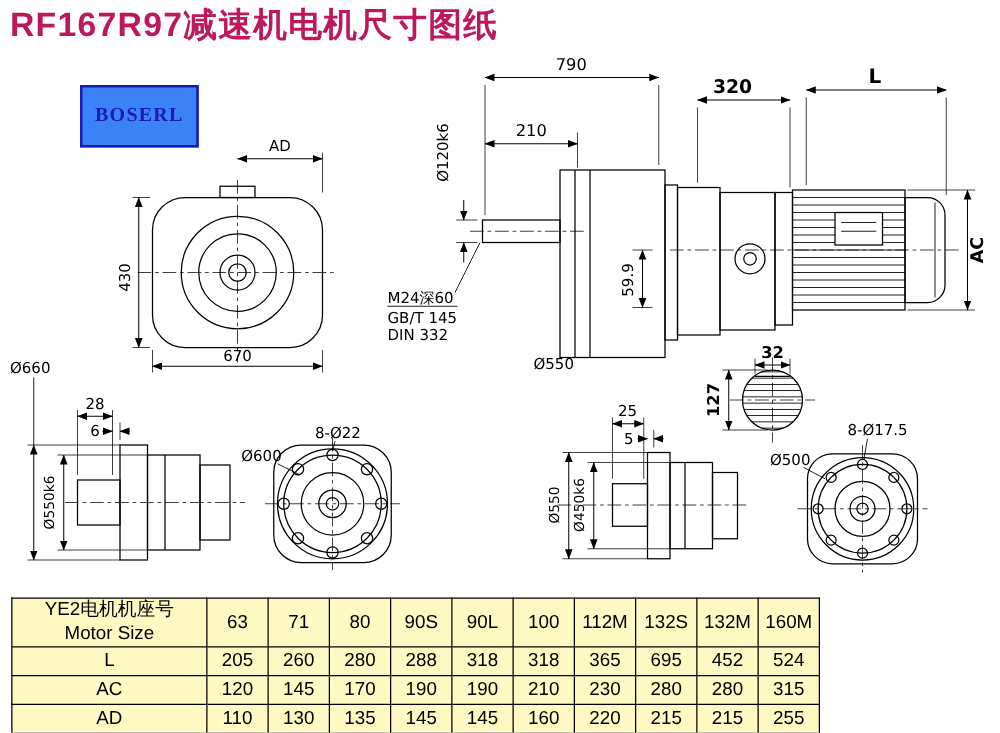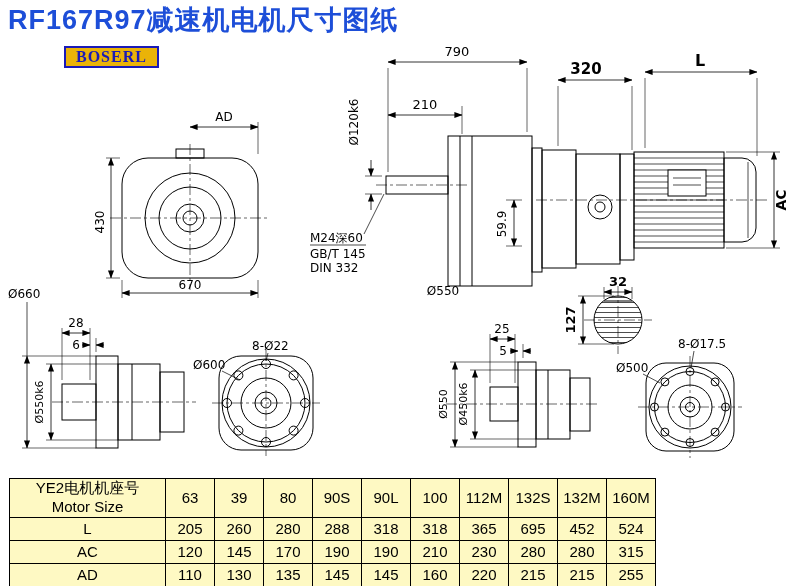"RF167R97减速机电机尺寸图纸" .title { color: #1d4ed8 -> #be185d }
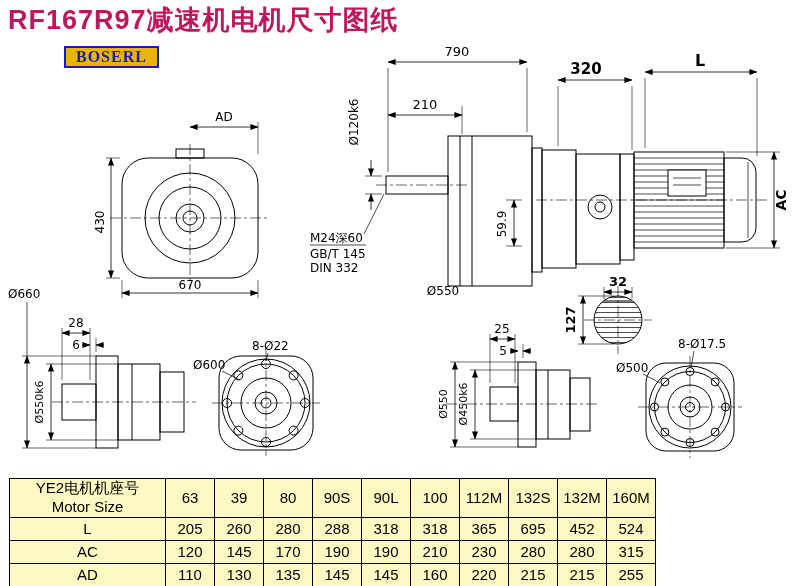"BOSERL" .logo { background: #eab308 -> #3b82f6; padding: 0 10px -> 14px 10px; top: 46px -> 68px }
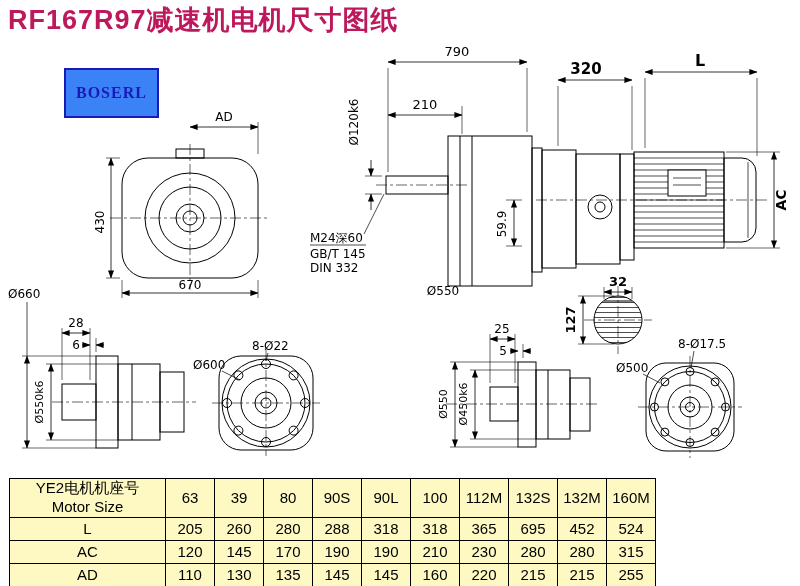"39" th { text: 39 -> 71 }
